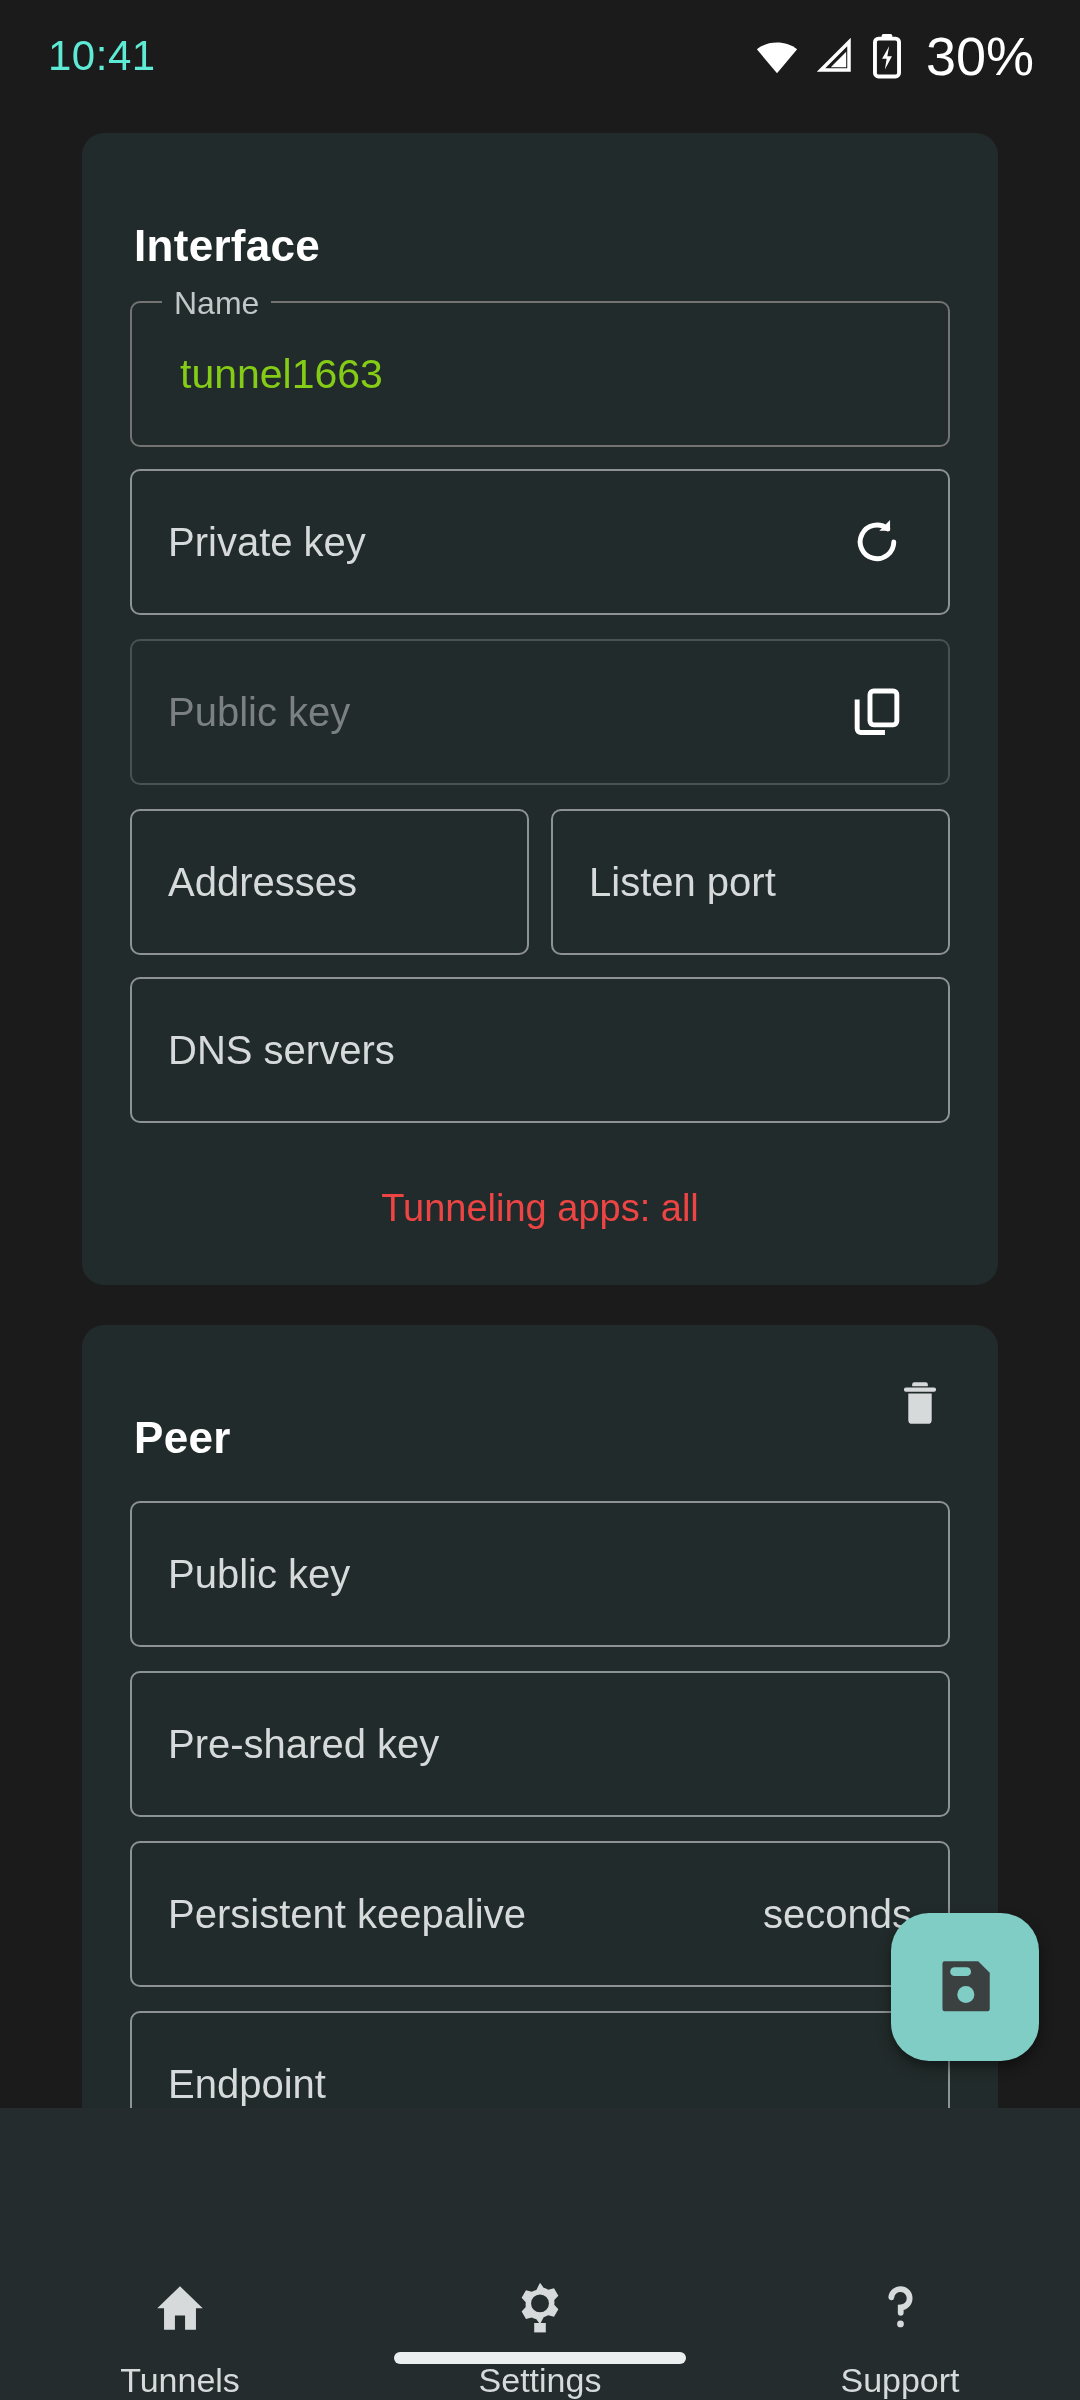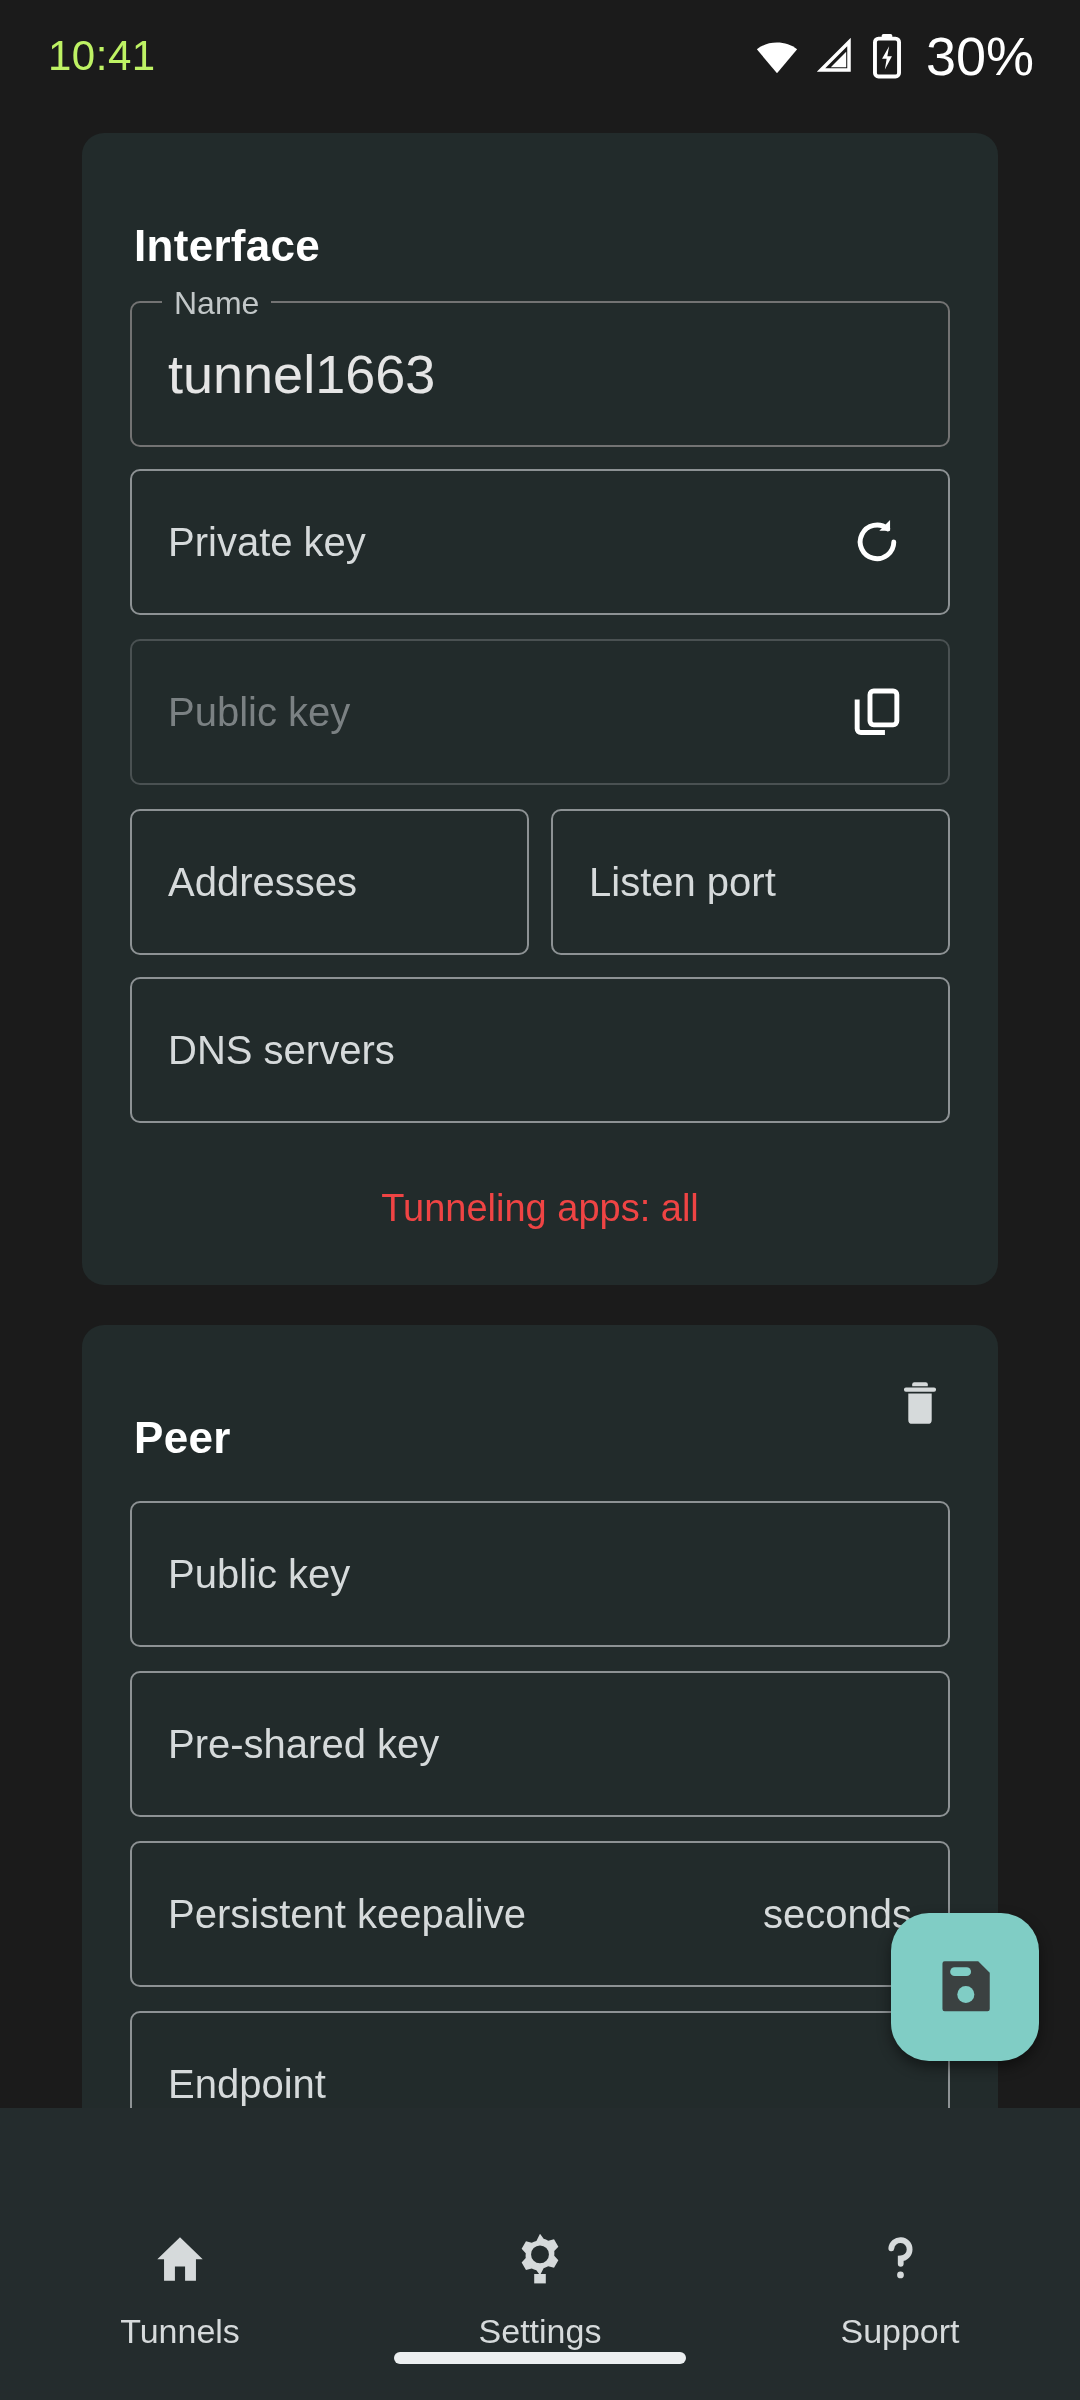"10:41" .status-time { color: #bef264 -> #5eead4 }
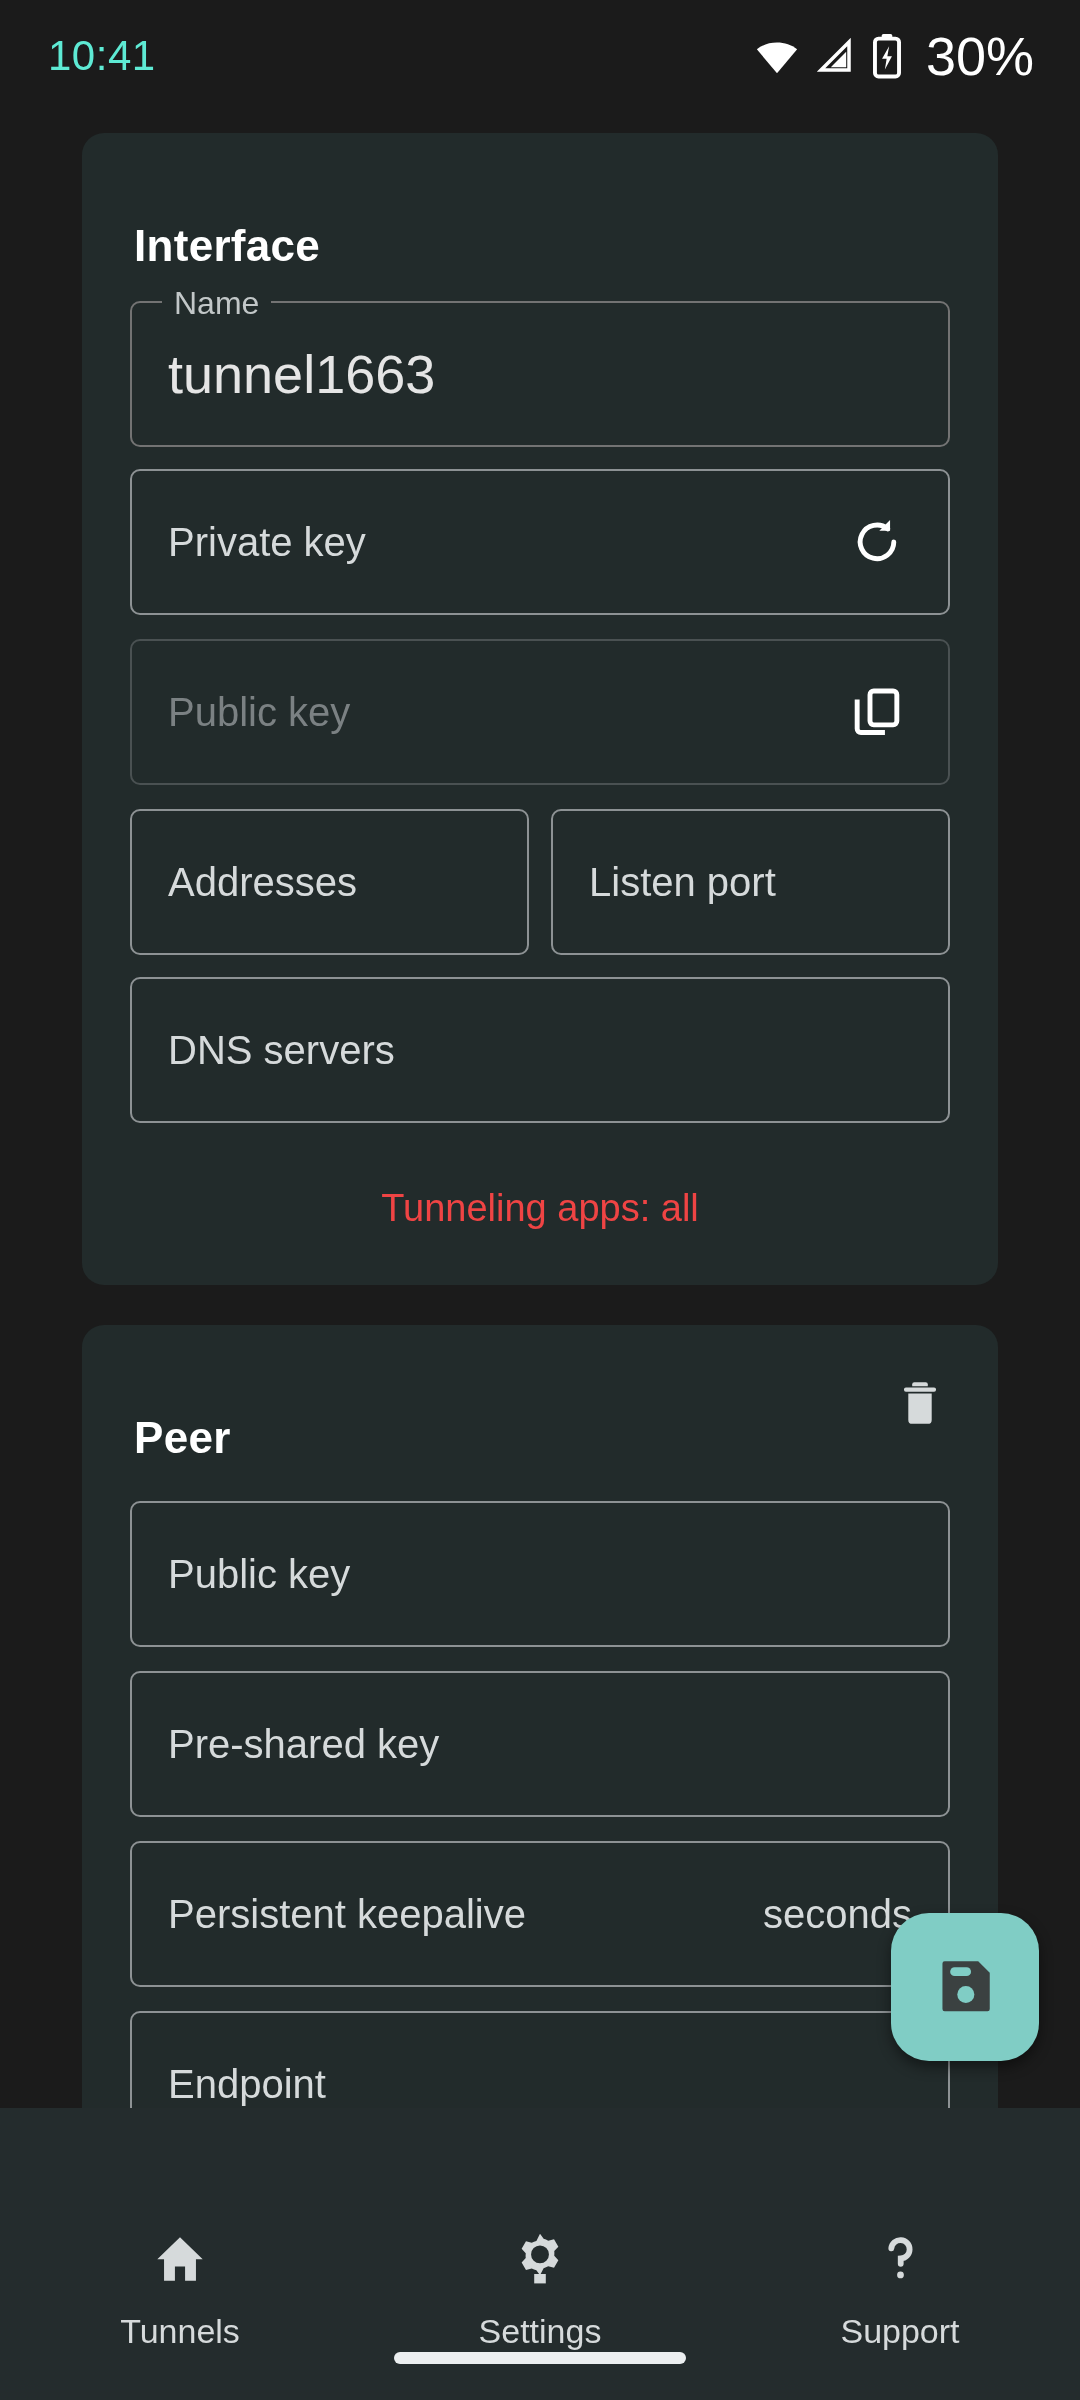"tunnel1663" .field-value { color: #e5e5e5 -> #84cc16; font-size: 54px -> 41px; margin-left: none -> 12px }
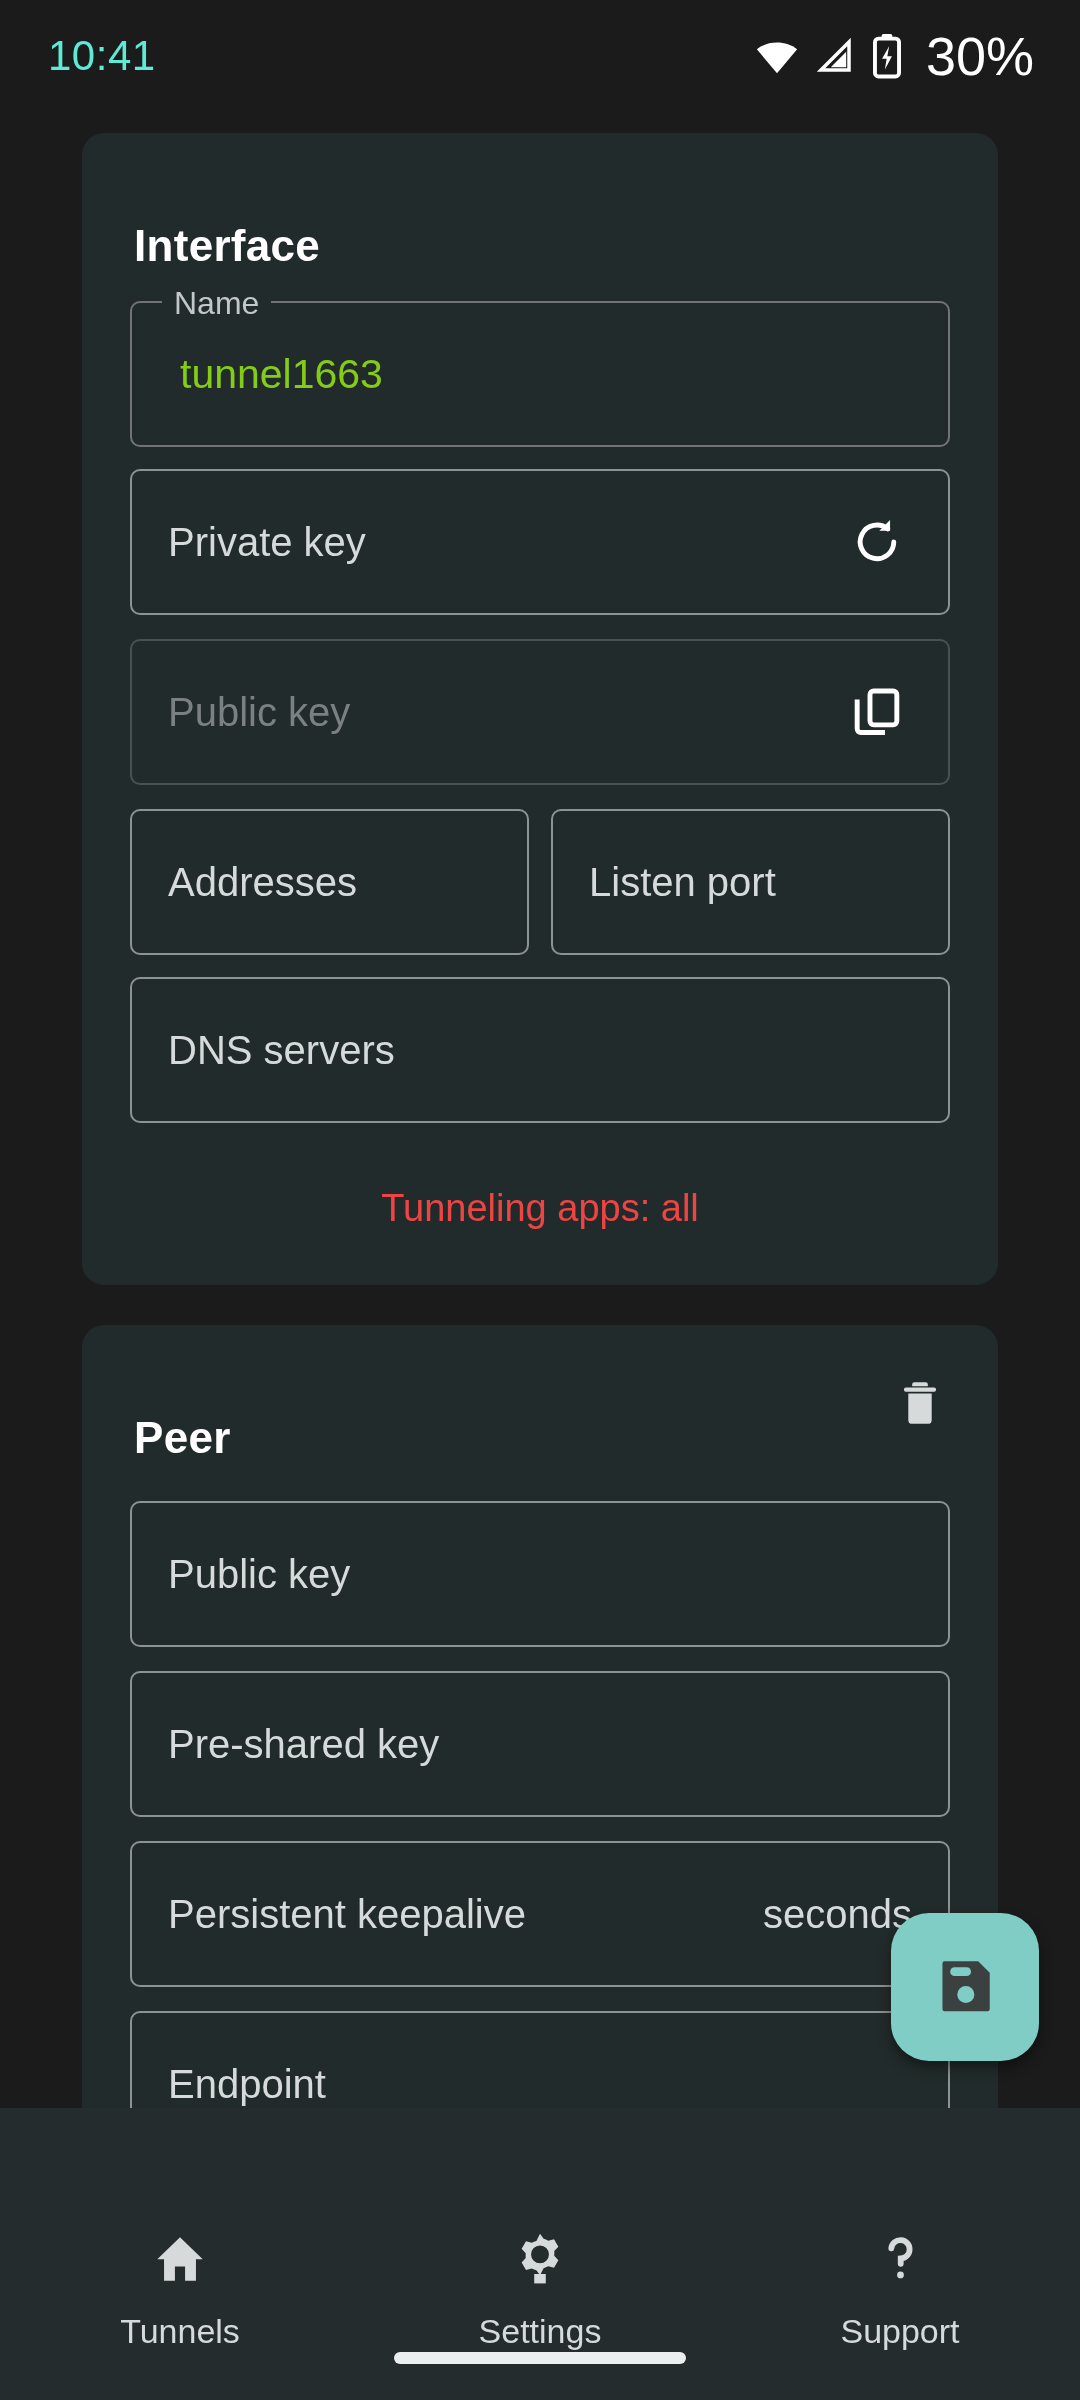"Tunnels" .bottom-nav { align-items: center -> flex-end }
